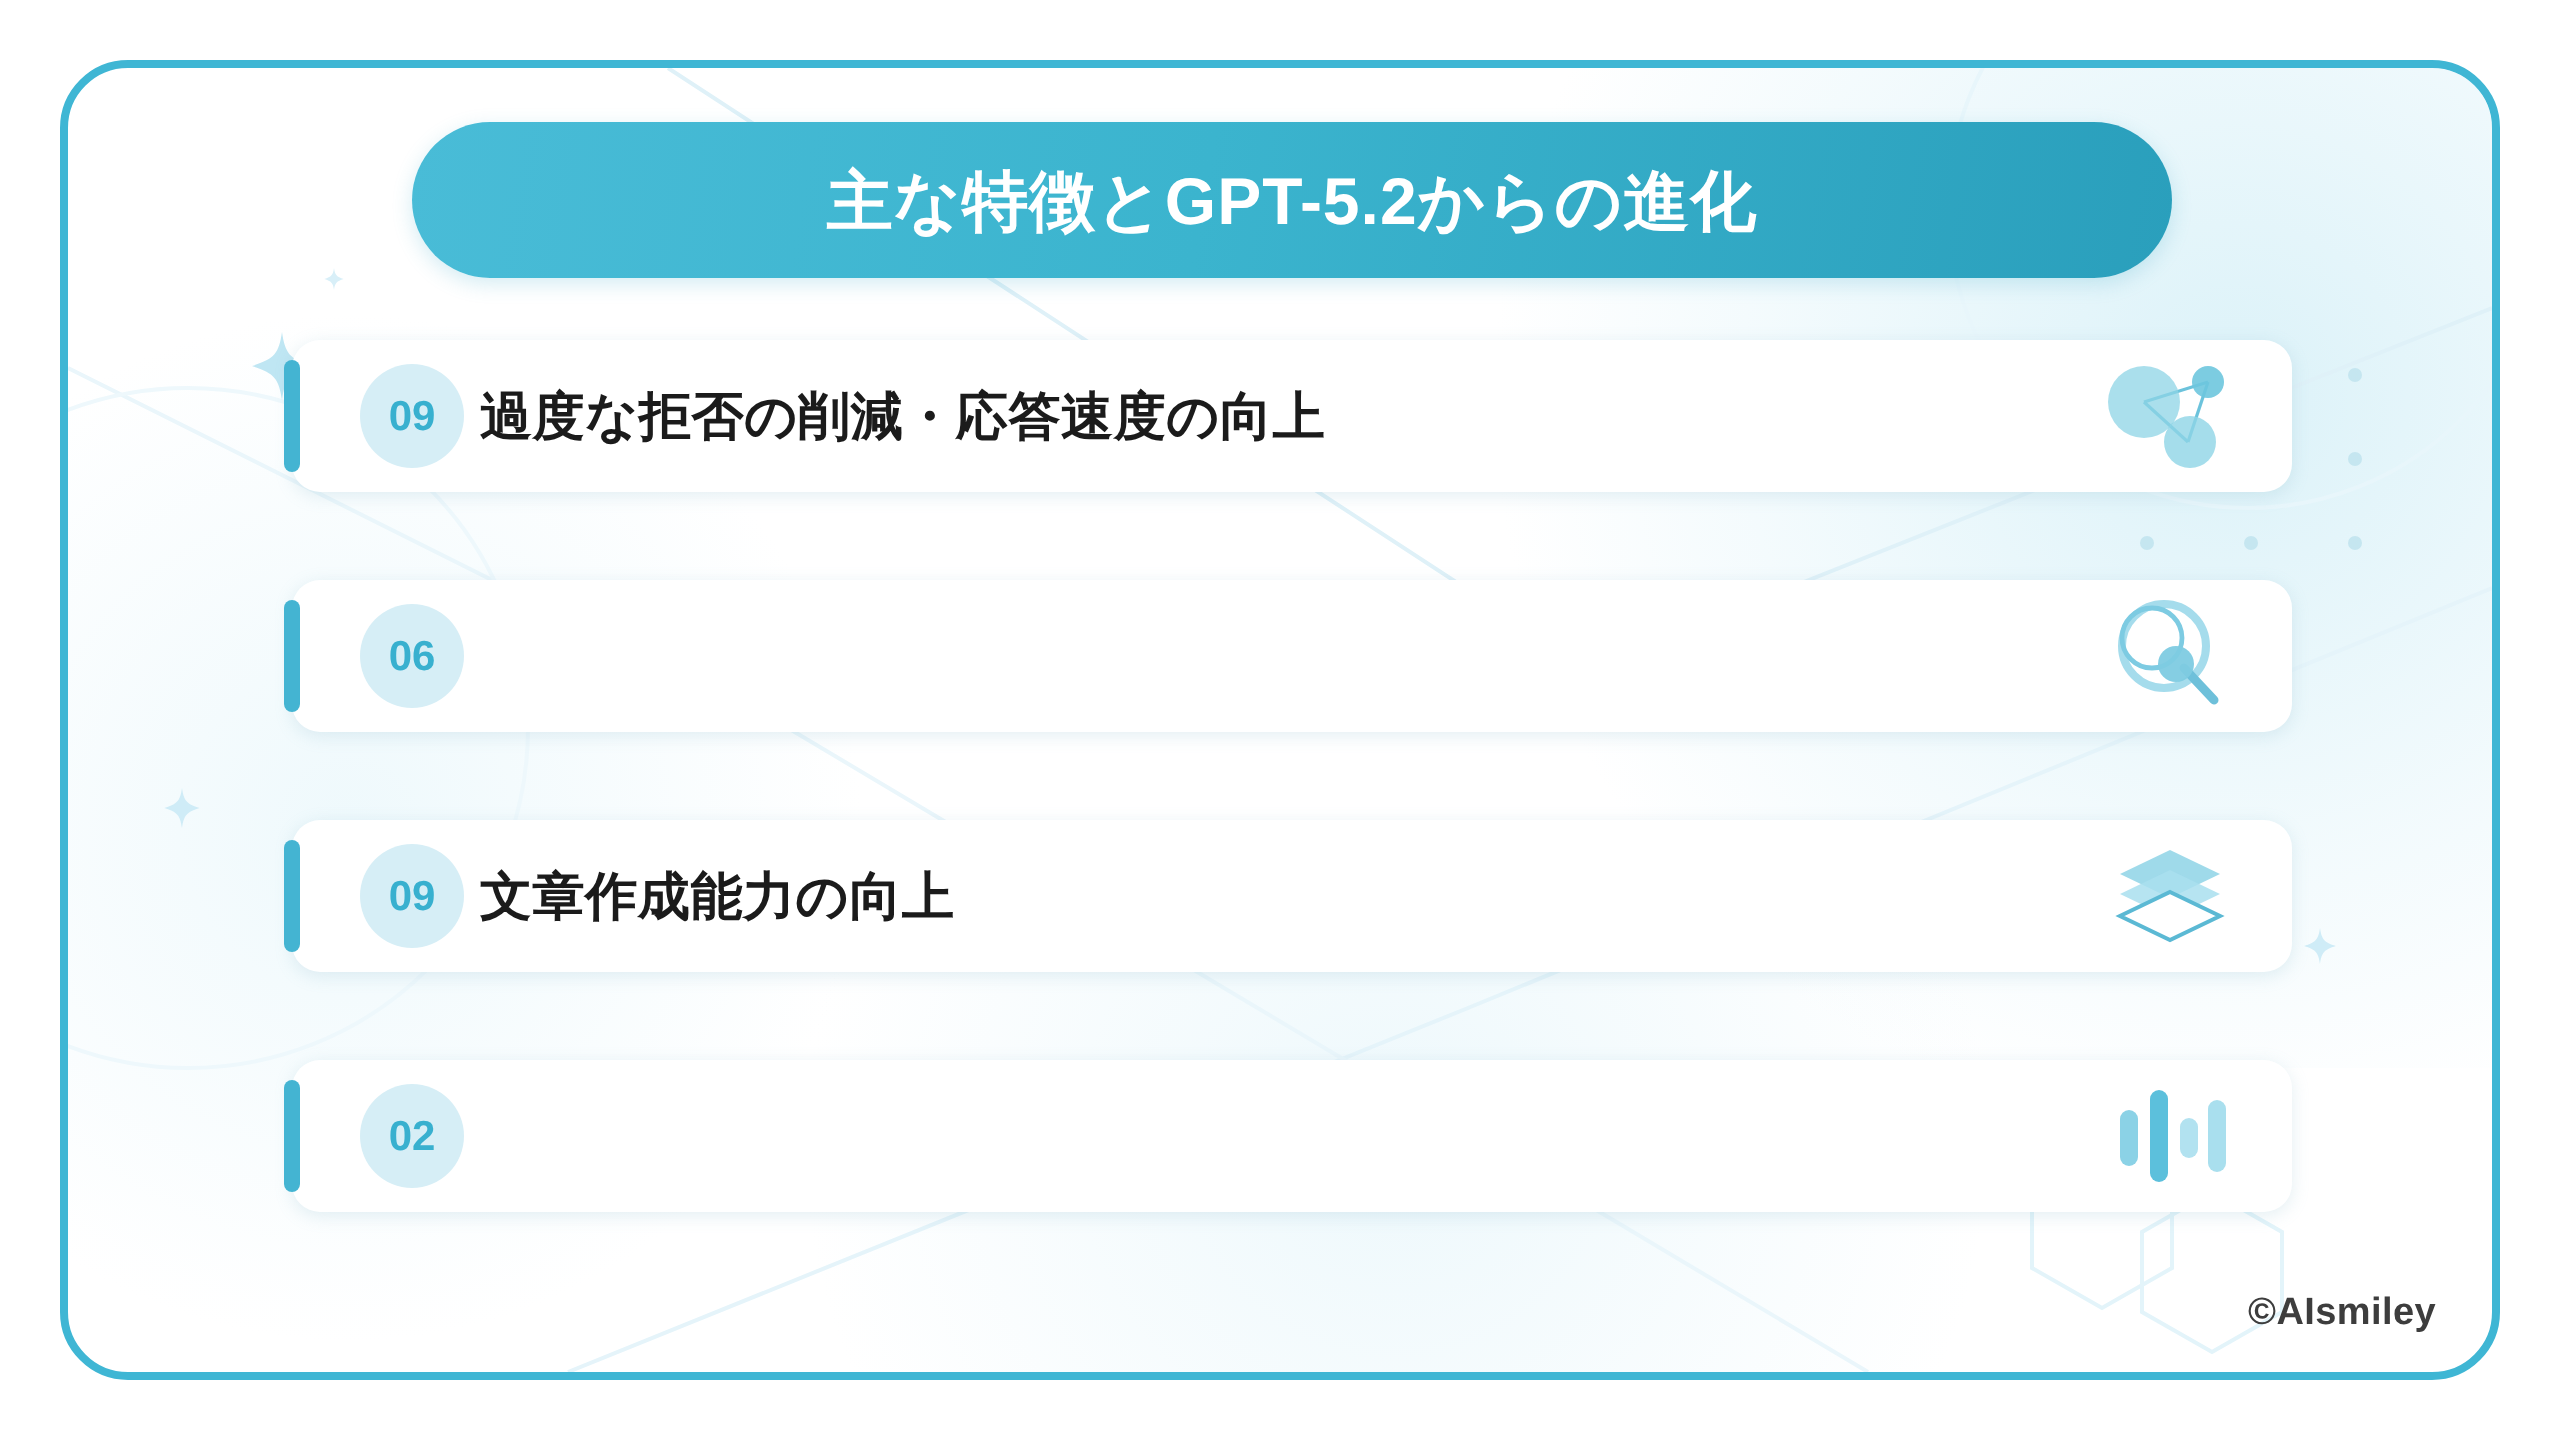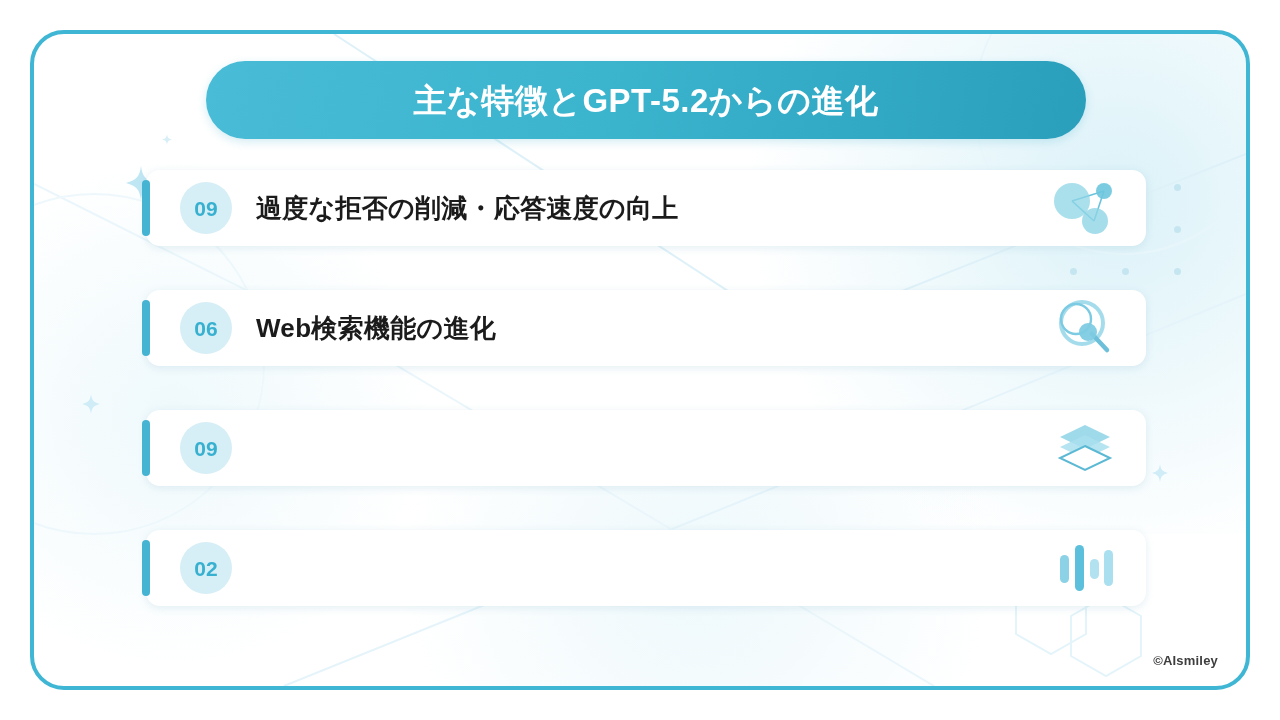"過度な拒否の削減・応答速度の向上" .card-label { margin-left: 24px -> 8px }
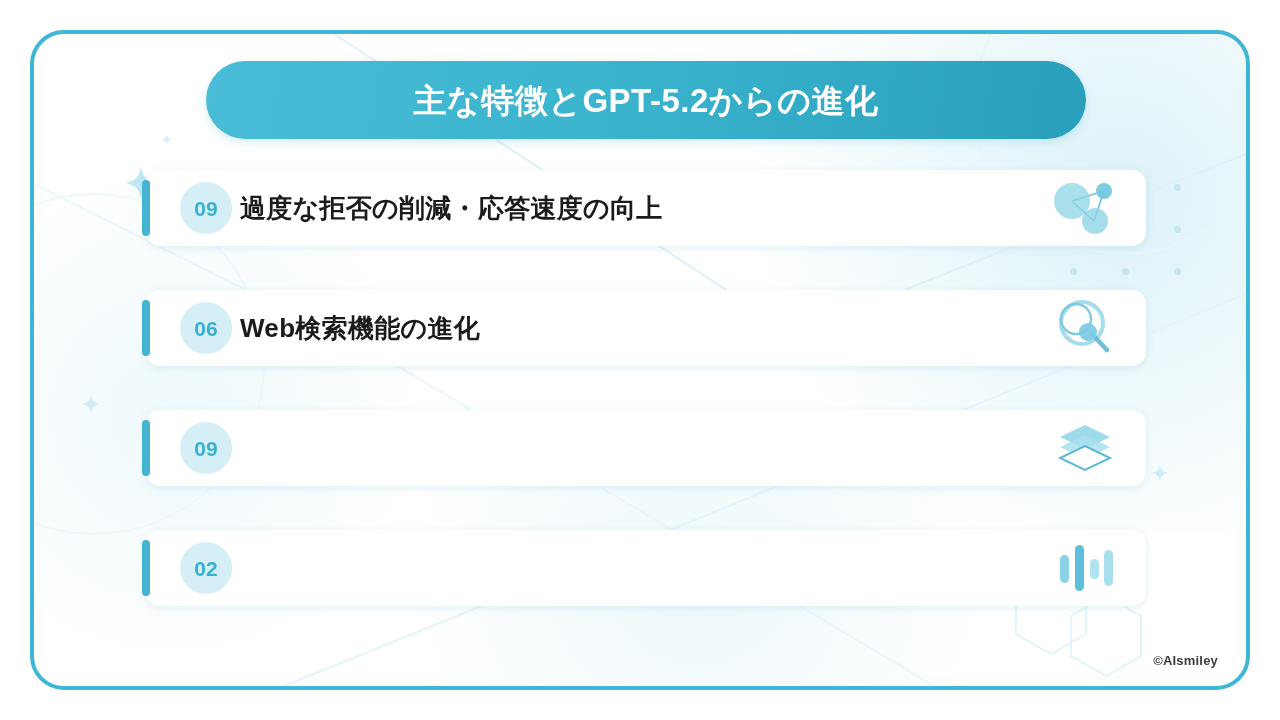"Web検索機能の進化" span.card-label { html: <span>Web検索機能の進化</span> -> none }
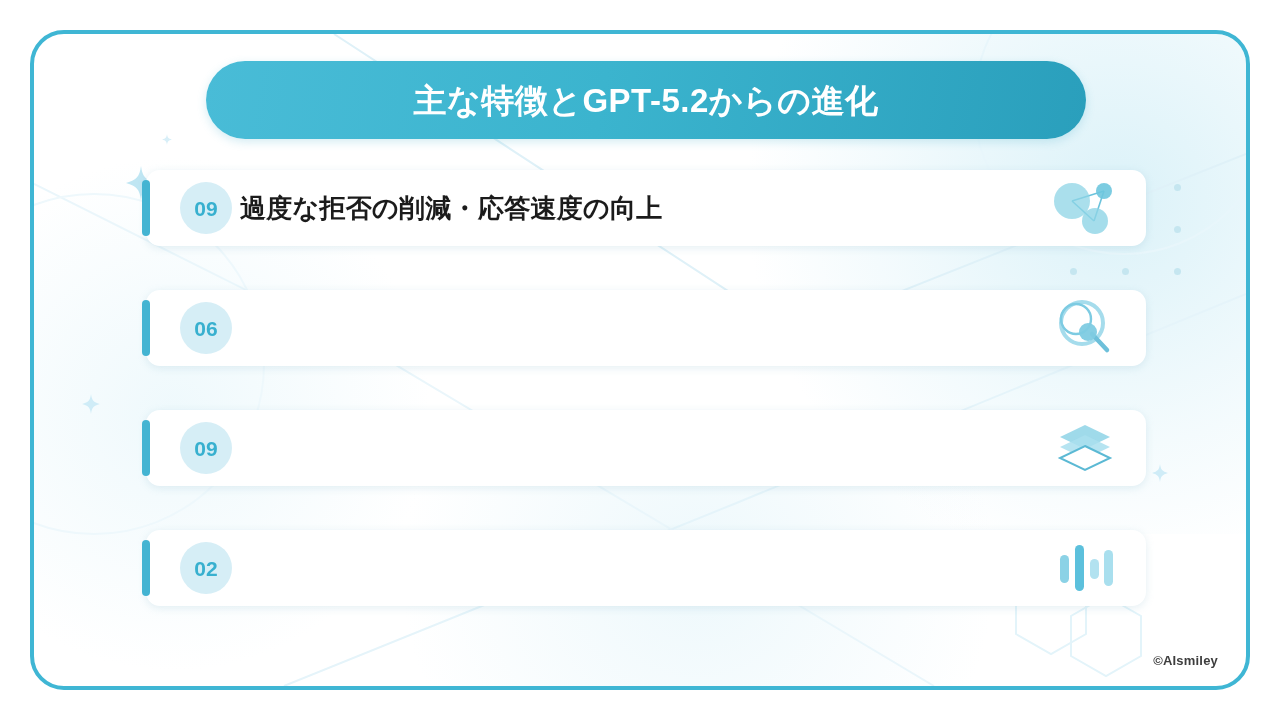"文章作成能力の向上" span.card-label { html: none -> <span>文章作成能力の向上</span> }
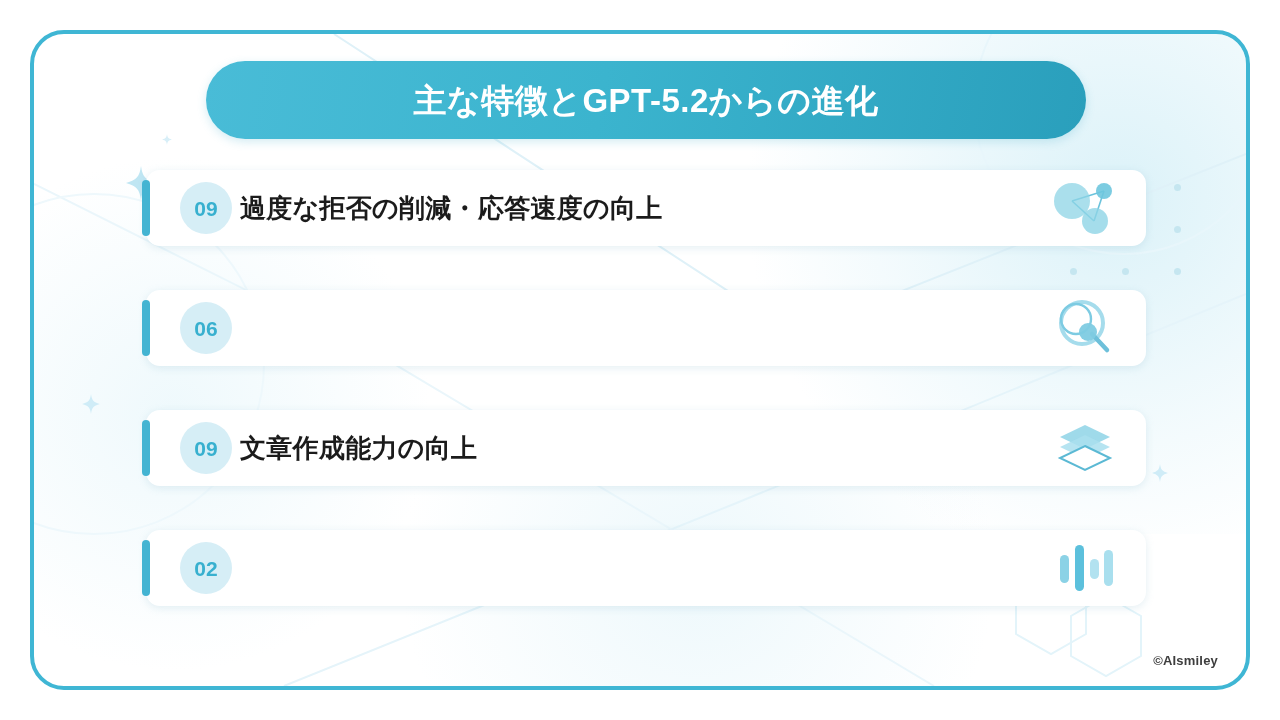"©AIsmiley" .footer { font-size: 13px -> 19px }
